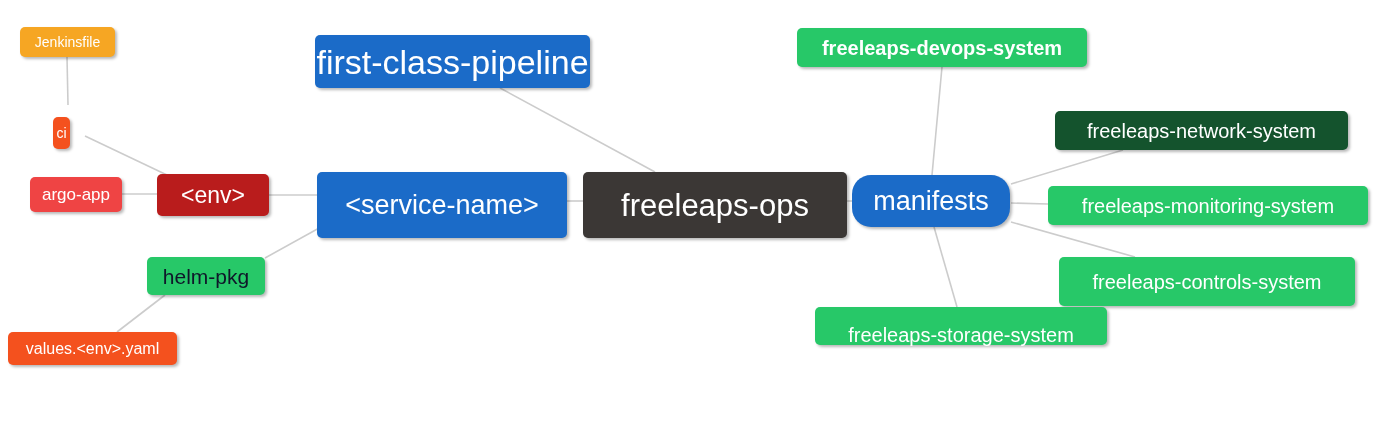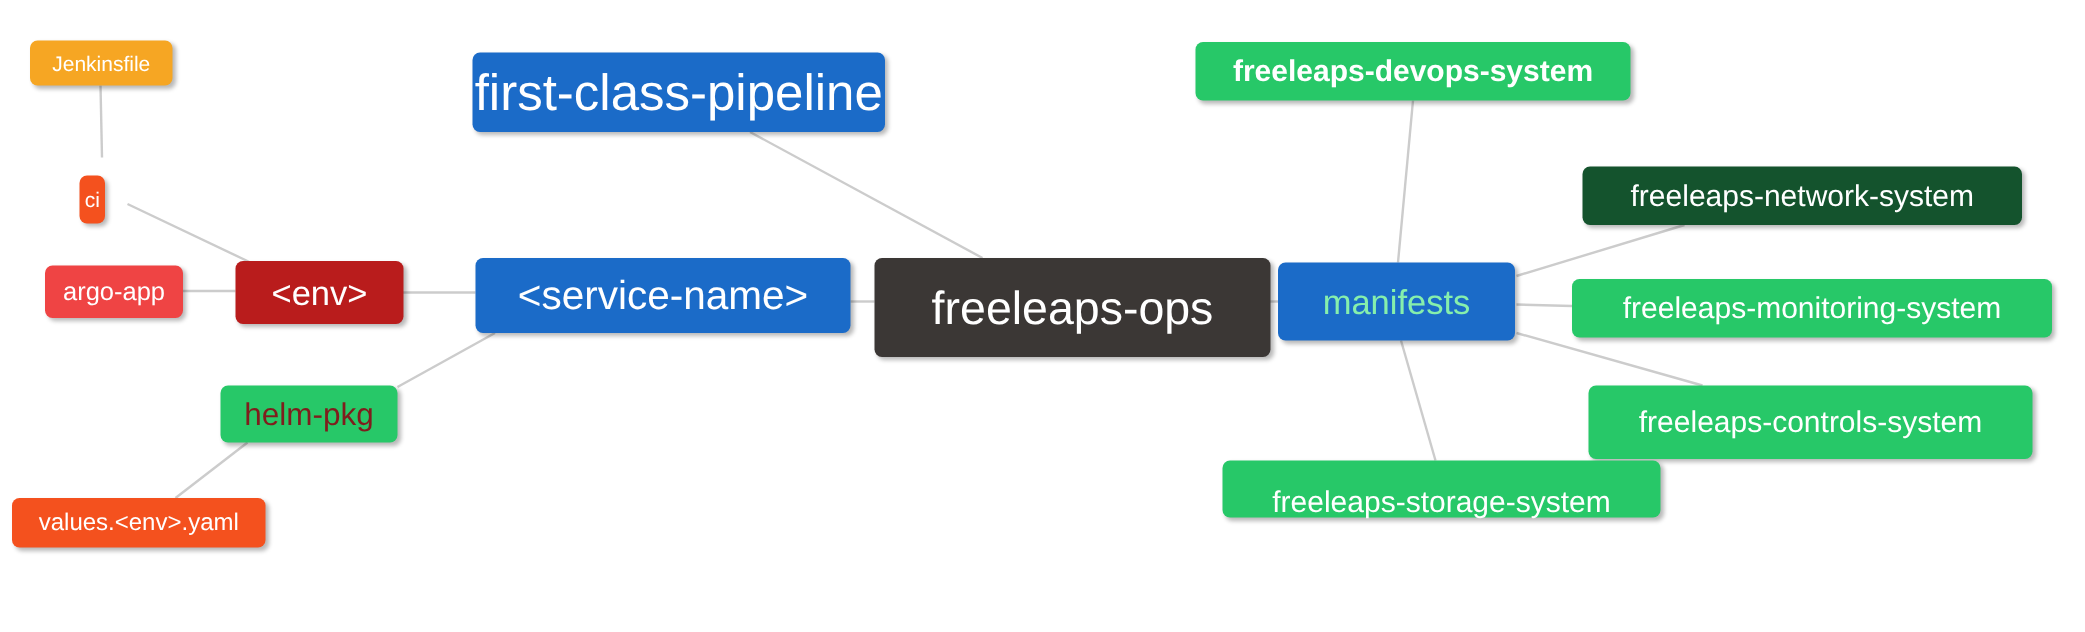"<service-name>" div.node { height: 50px -> 66px }
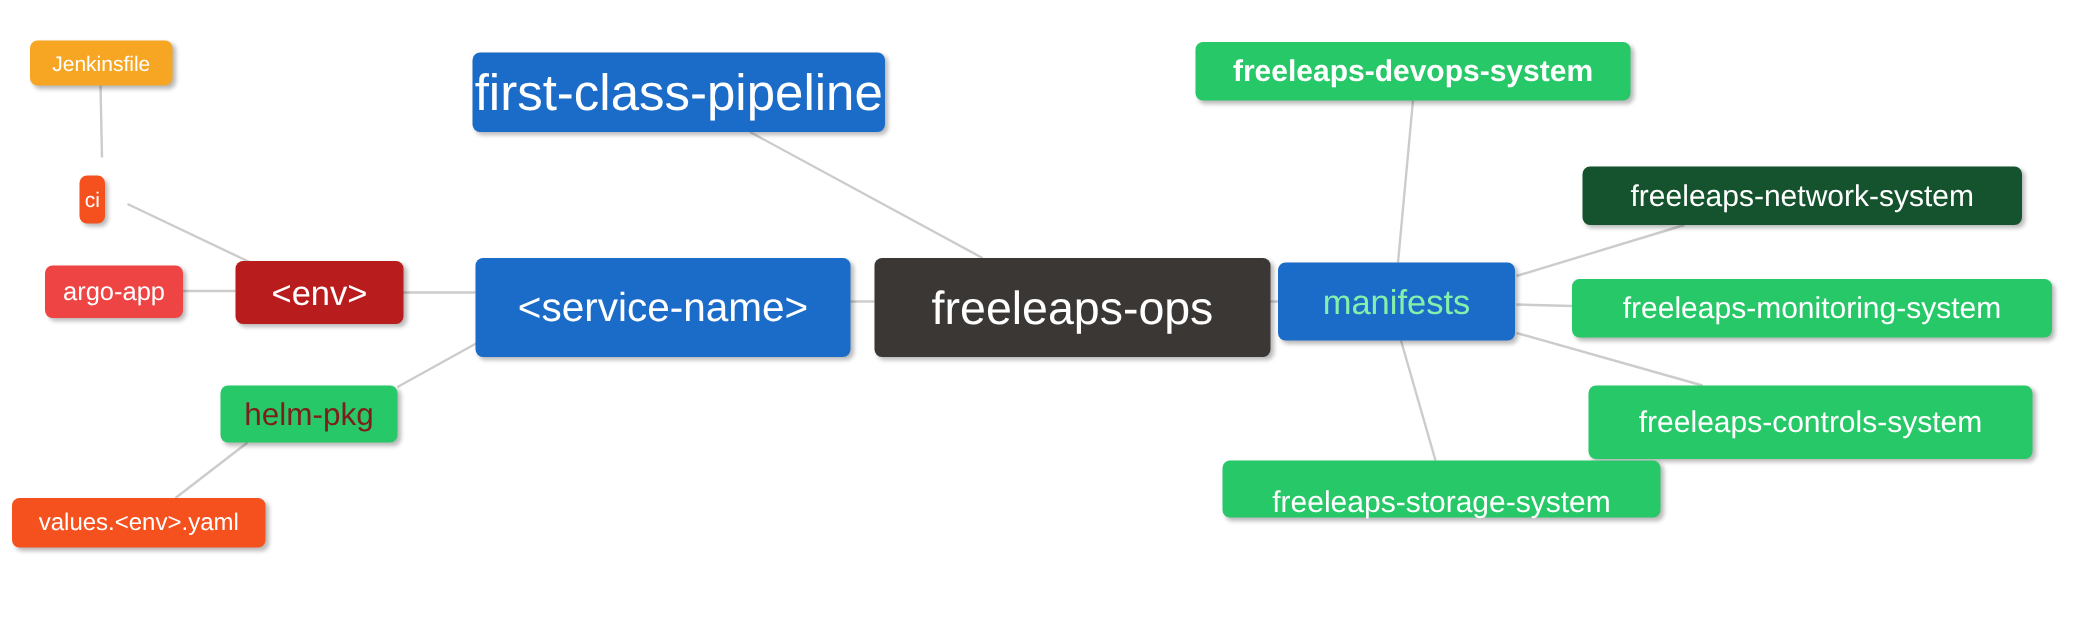"manifests" div.node { border-radius: none -> 19px; color: #86efac -> #ffffff; font-size: 23px -> 27px }
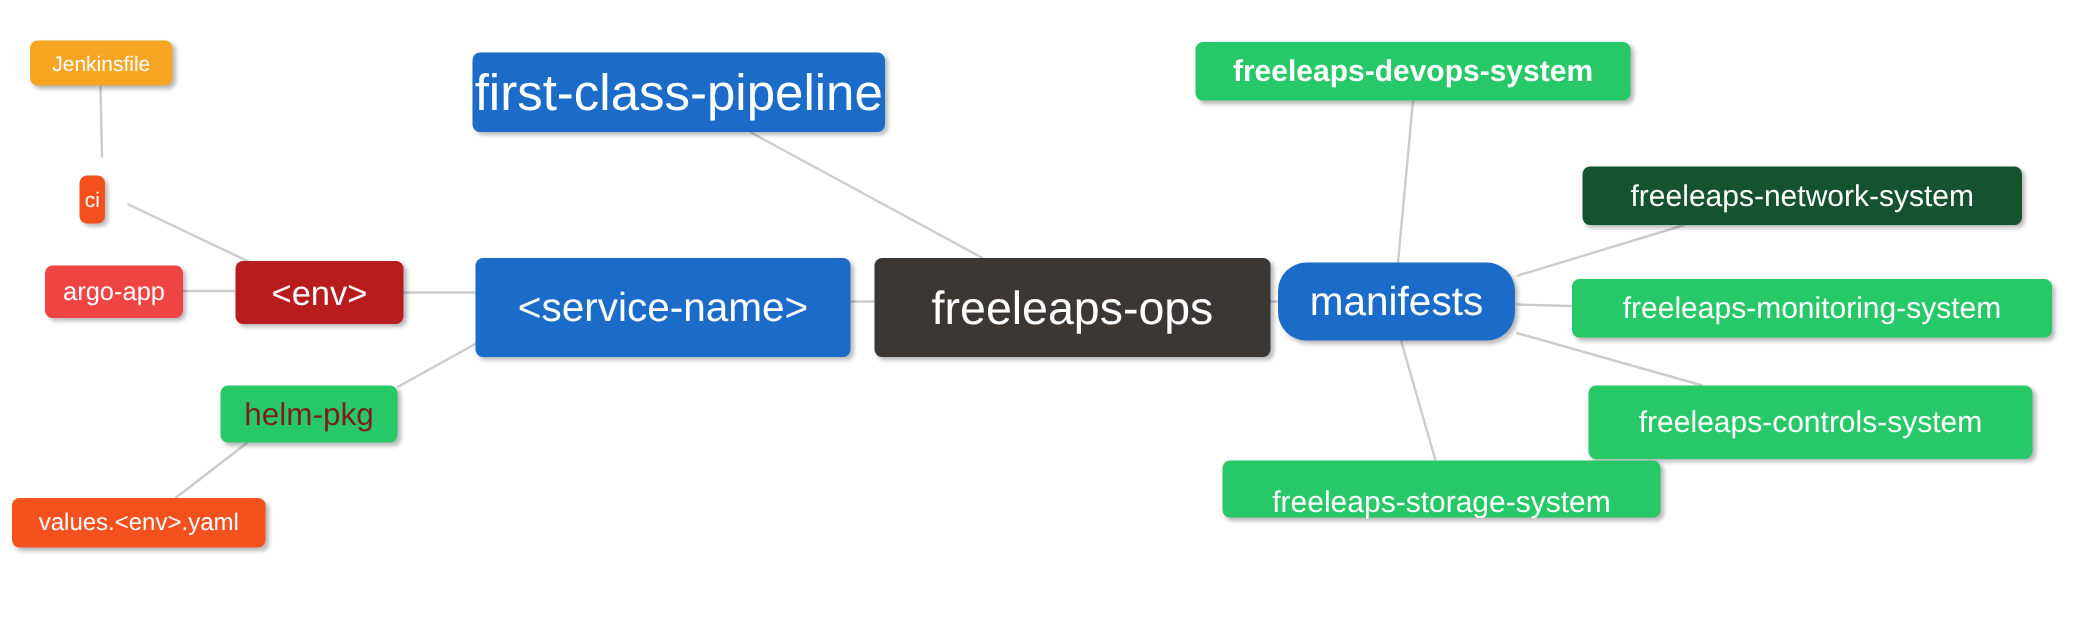"helm-pkg" div.node { color: #7f1d1d -> #0f172a }
